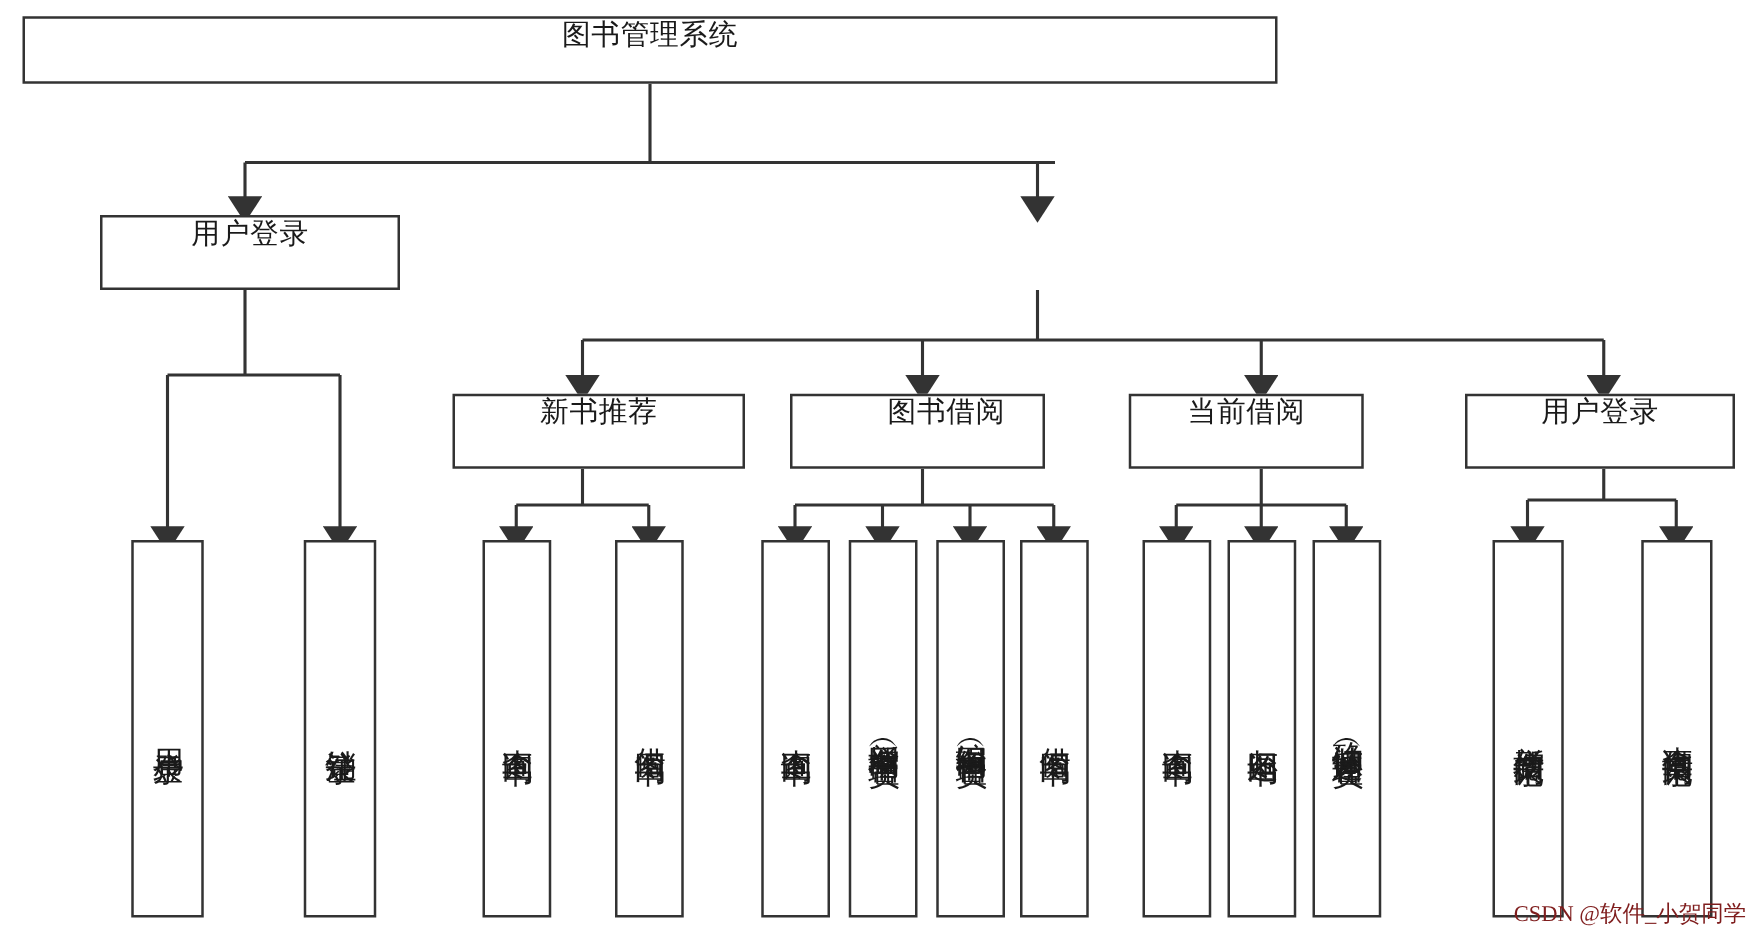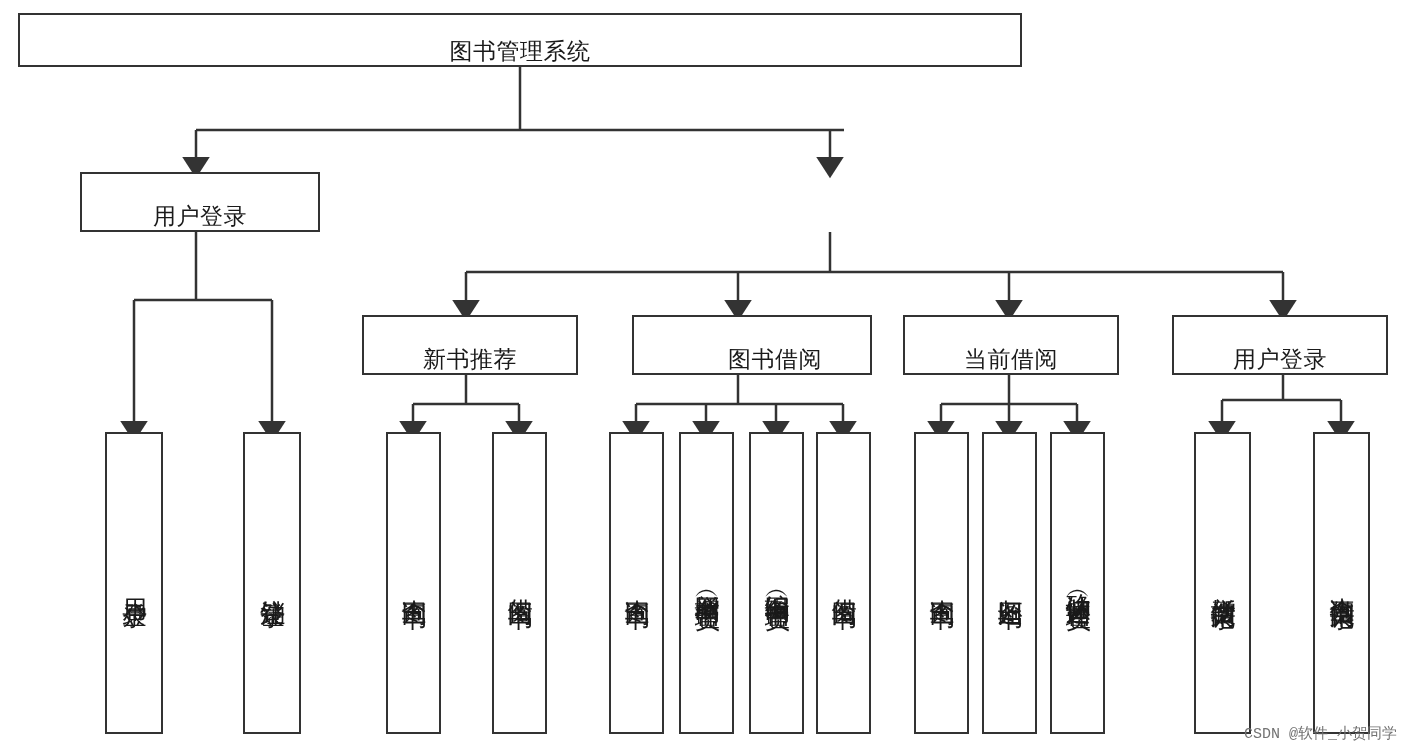"图书管理系统" .node { align-items: flex-end -> flex-start }
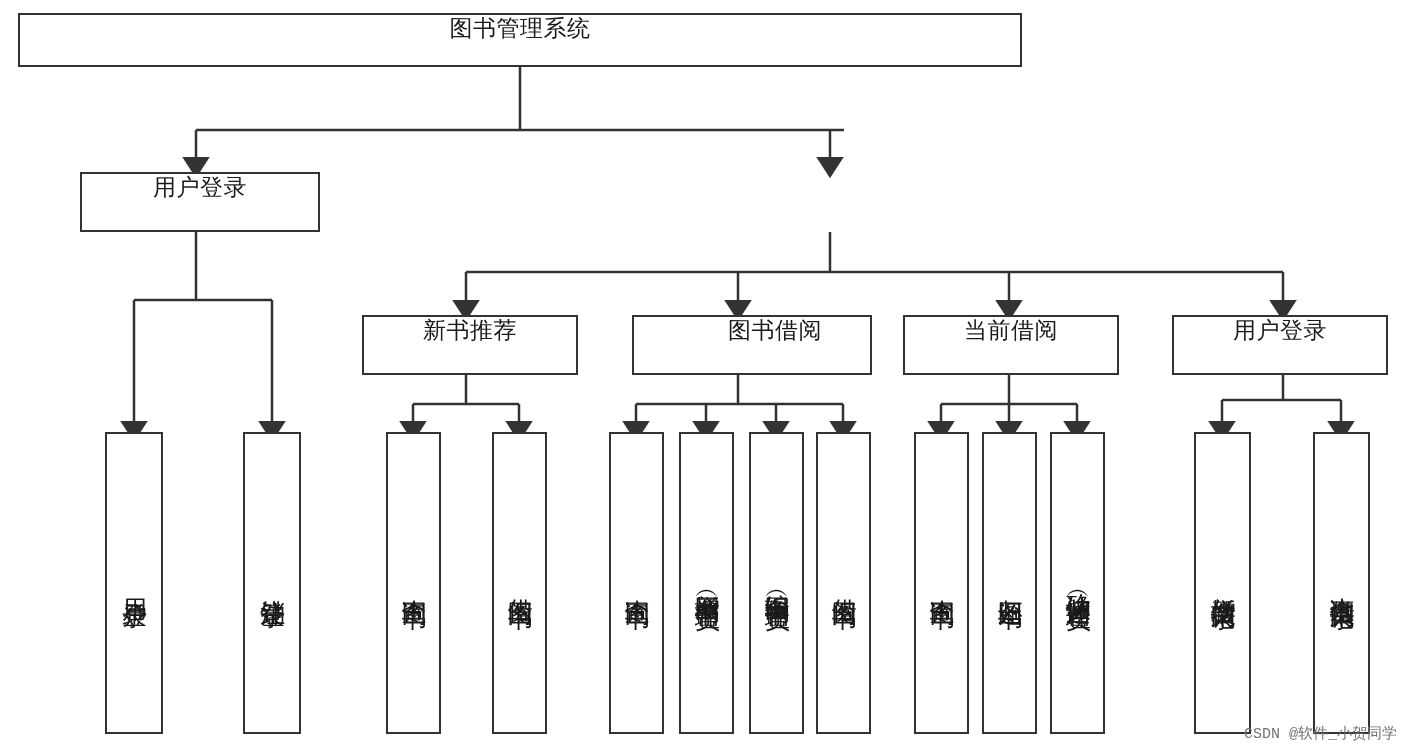"新书推荐" div.node { width: 216px -> 234px }
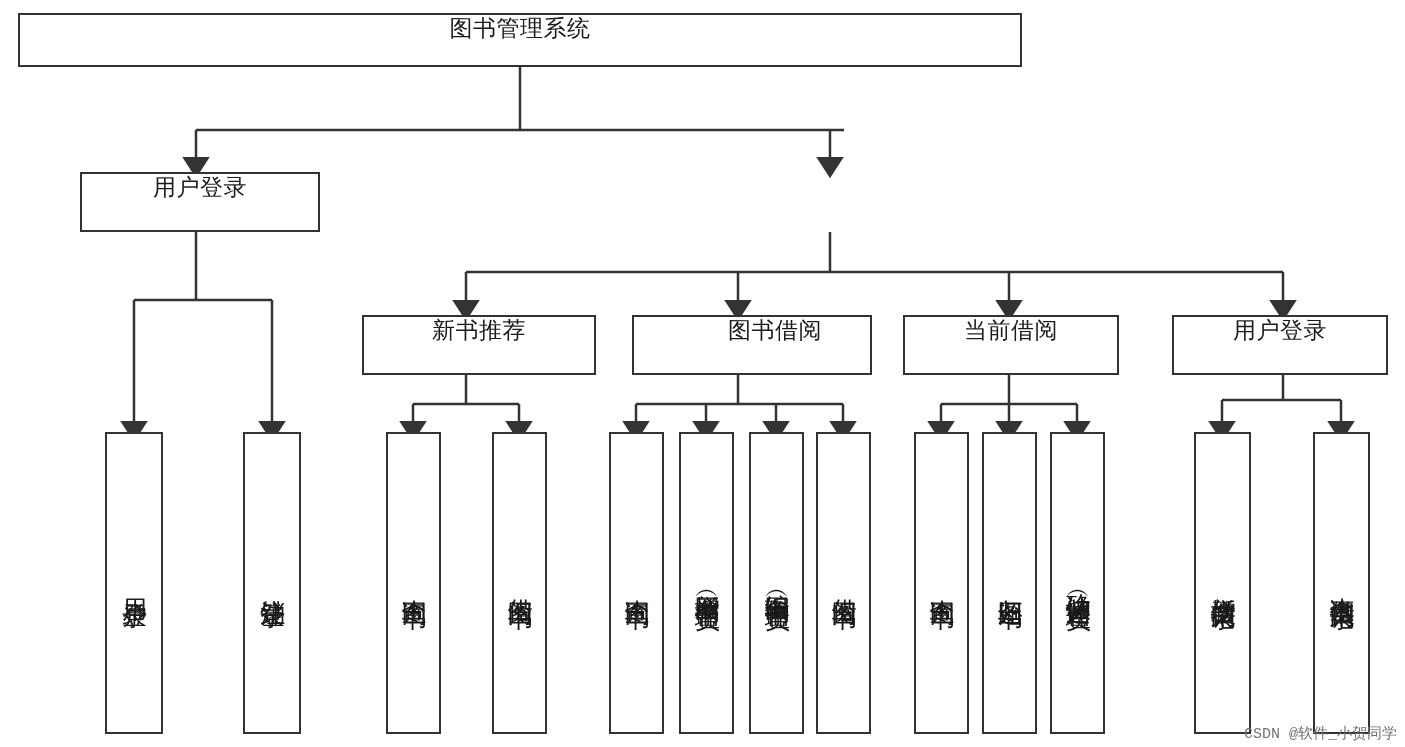"图书借阅" div.node { width: 240px -> 204px }
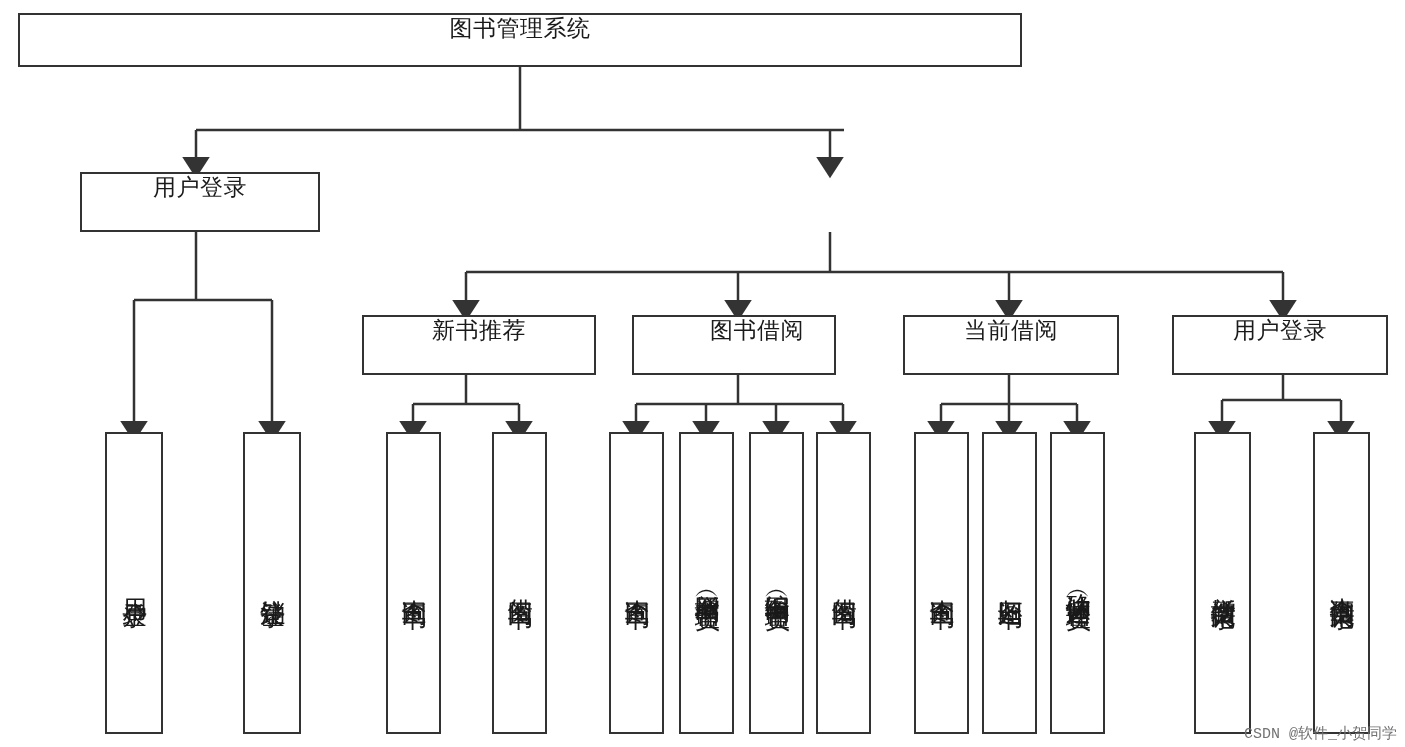"当前借阅" div.node { width: 216px -> 188px }
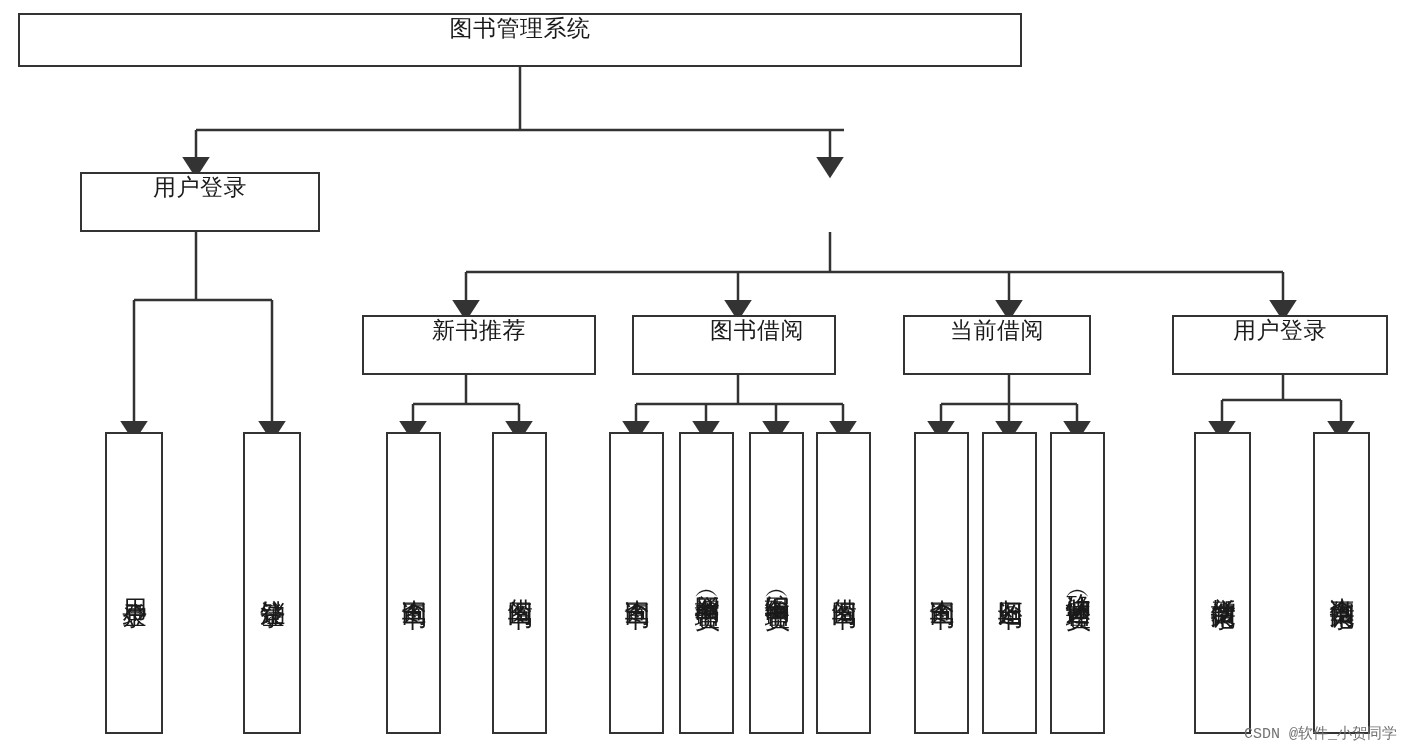"CSDN @软件_小贺同学" #watermark { color: #737373 -> #7f1d1d; font-family: Liberation Mono, monospace -> Liberation Serif, serif; font-size: 15px -> 18px }
